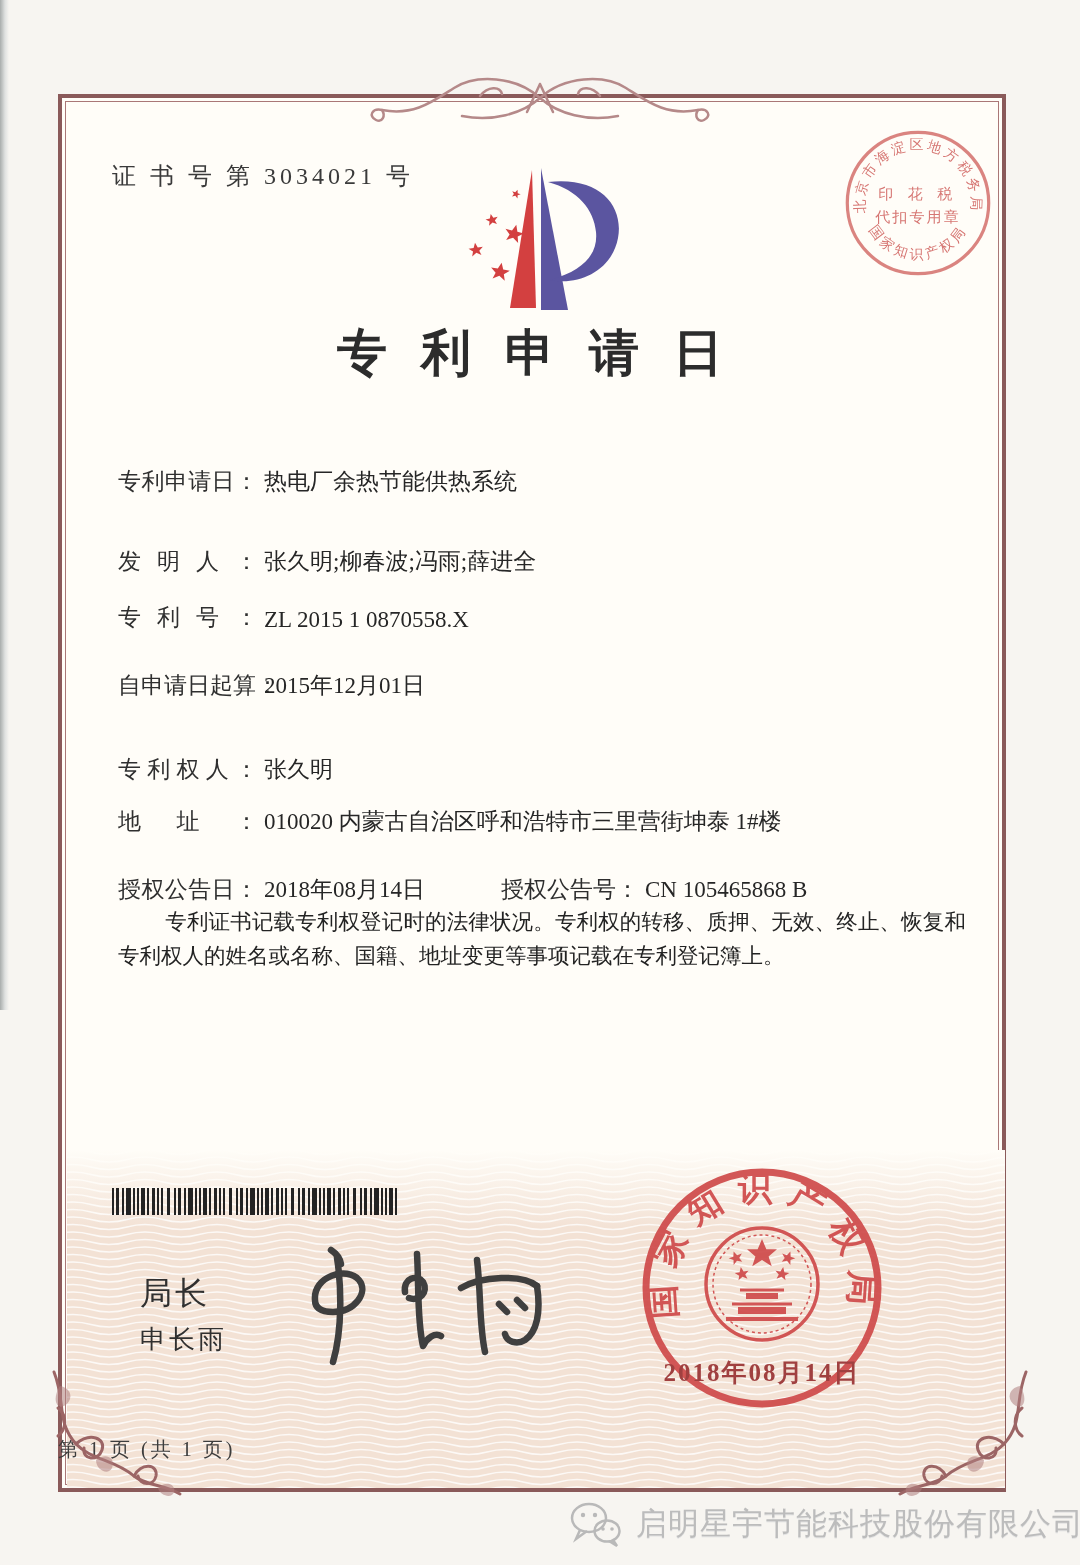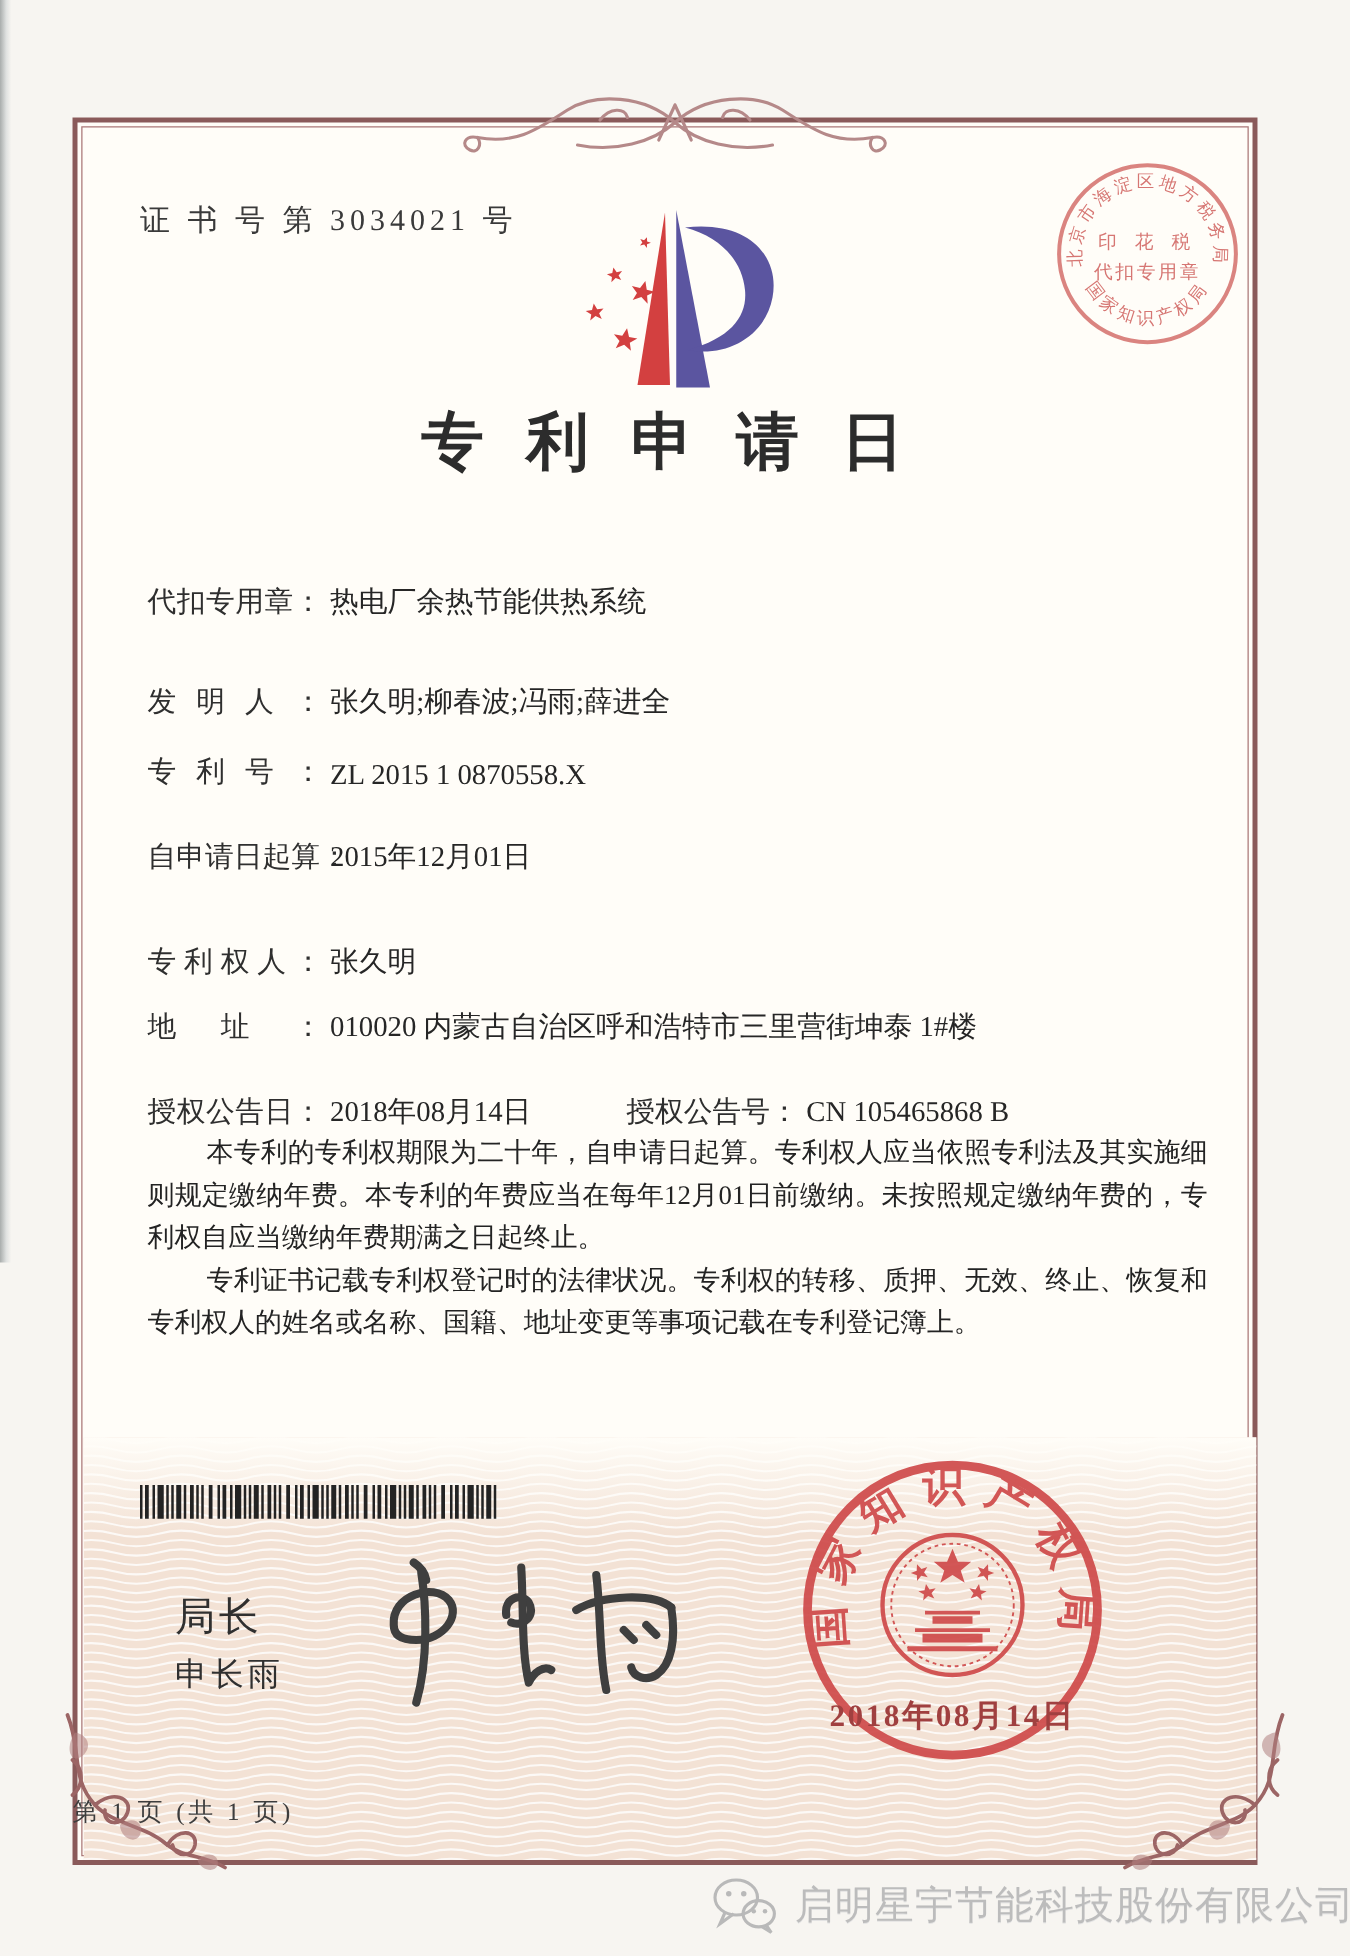"代扣专用章：" span.flabel { text: 代扣专用章 -> 专利申请日 }
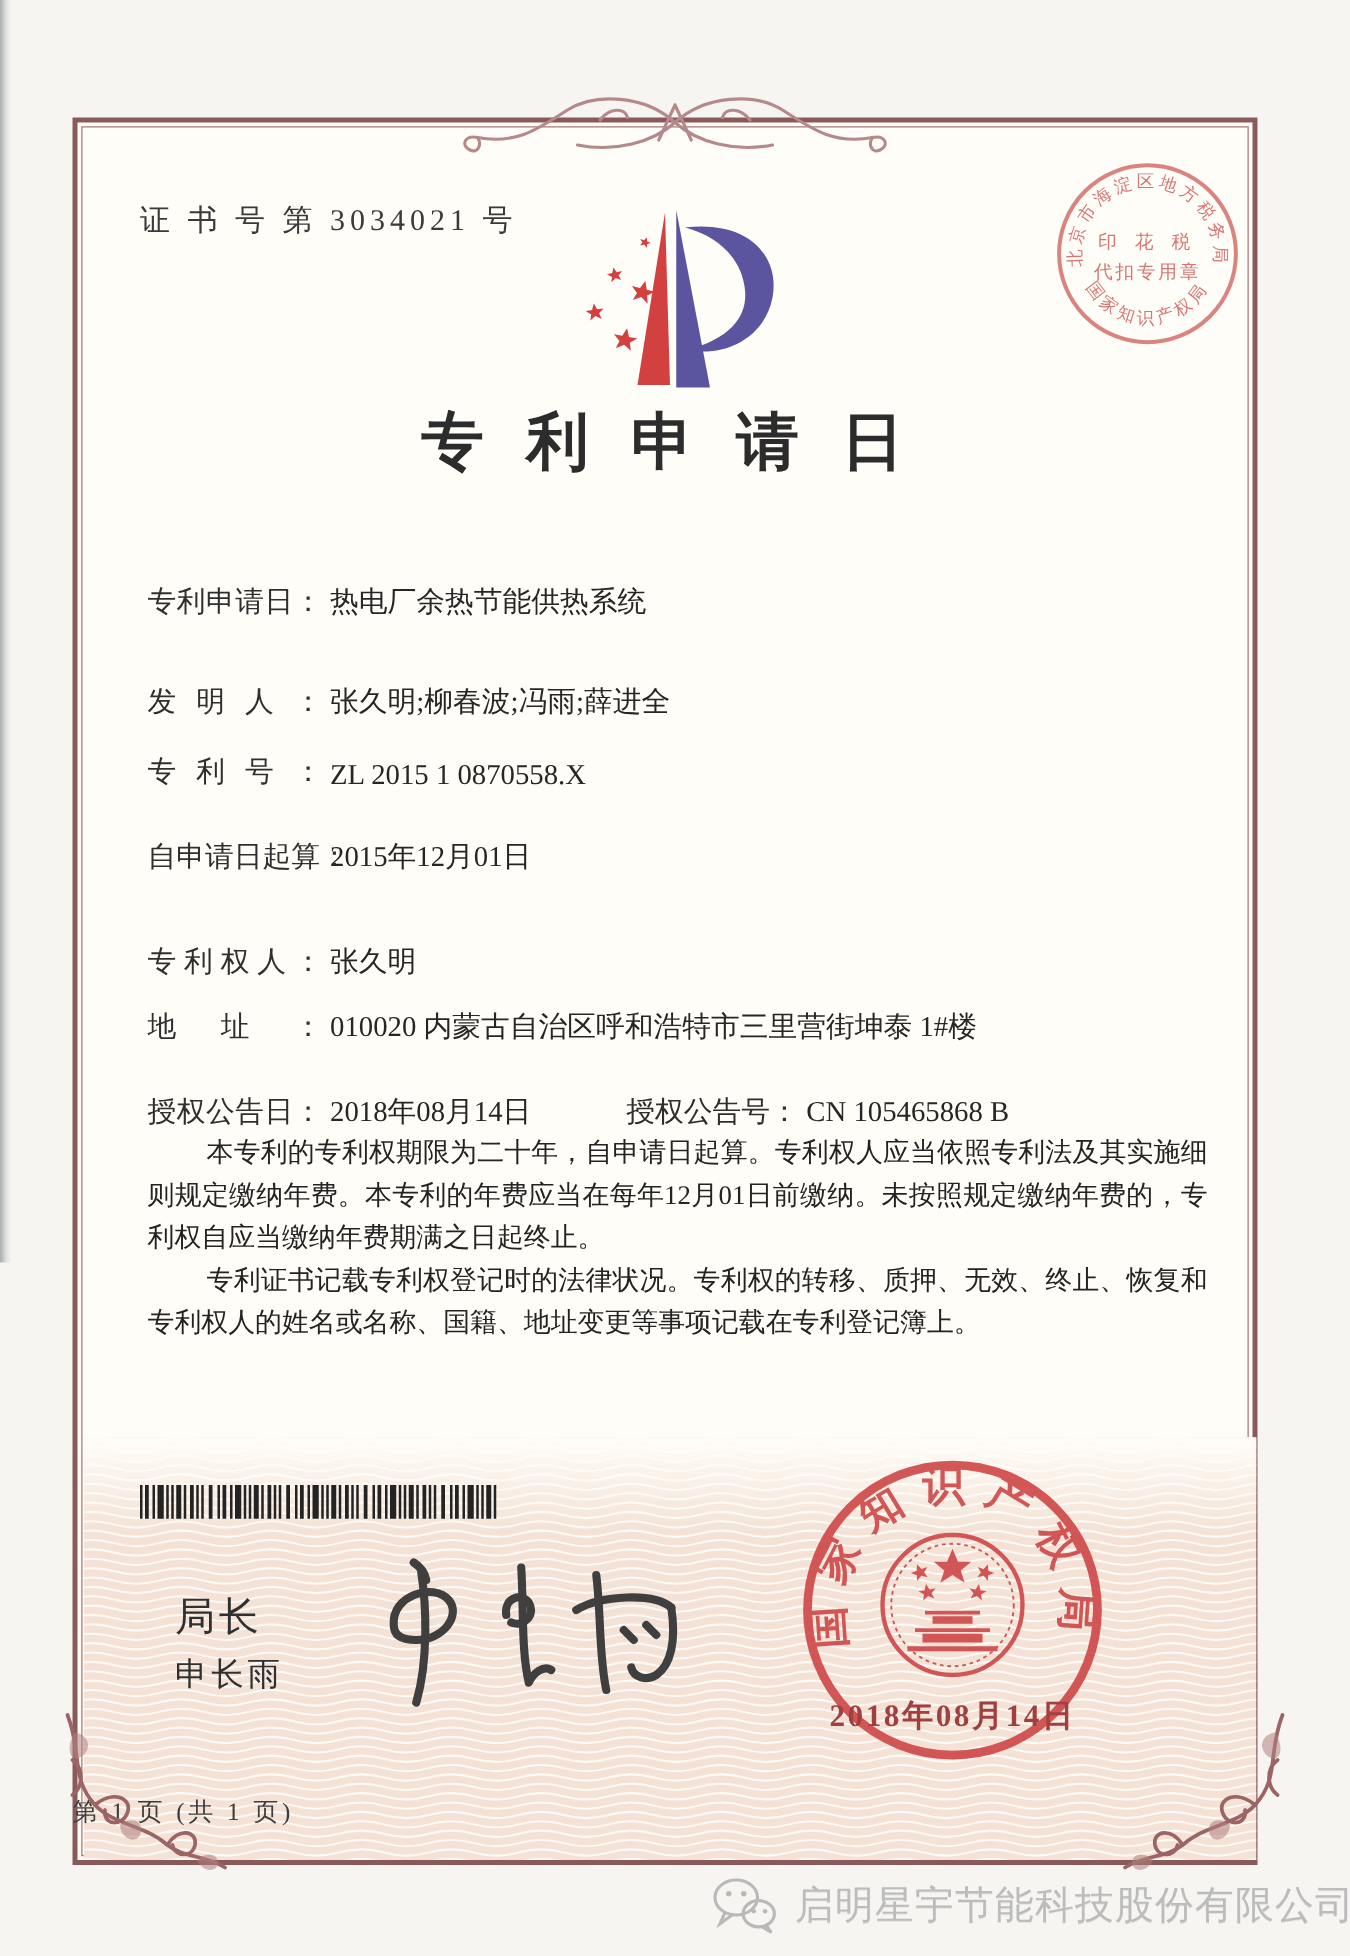"本专利的专利权期限为二十年，自申请日起算。专利权人应当依照专利法及其实施细则规定" p { html: <p>本专利的专利权期限为二十年，自申请日起算。专利权人应当依照专利法及其实施细则规定缴纳年费。本专利的年费应当在每年12月01日前缴纳。未按照规定缴纳年费的，专利权自应当缴纳年费期满之日起终止。</p> -> none }
